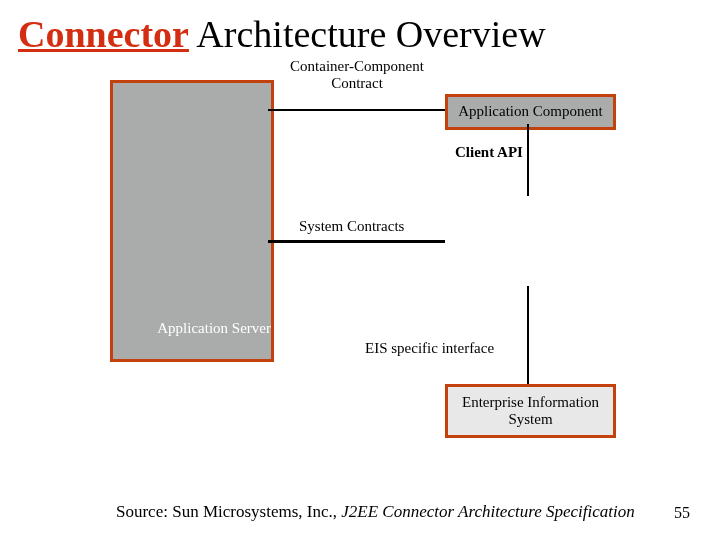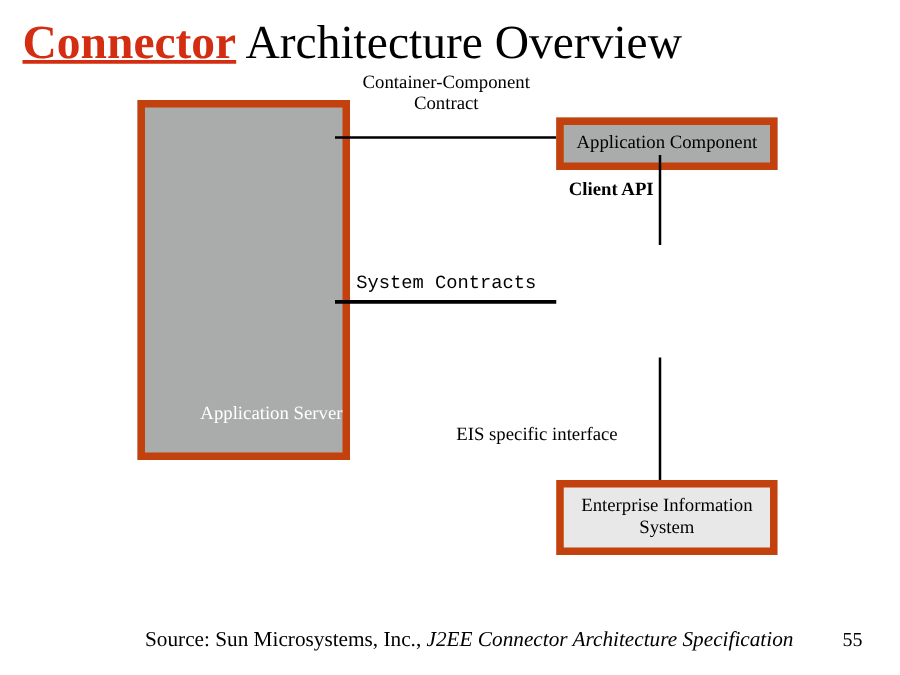"Application Component" .box { border: 6px solid #c2410c -> 3px solid #c2410c }
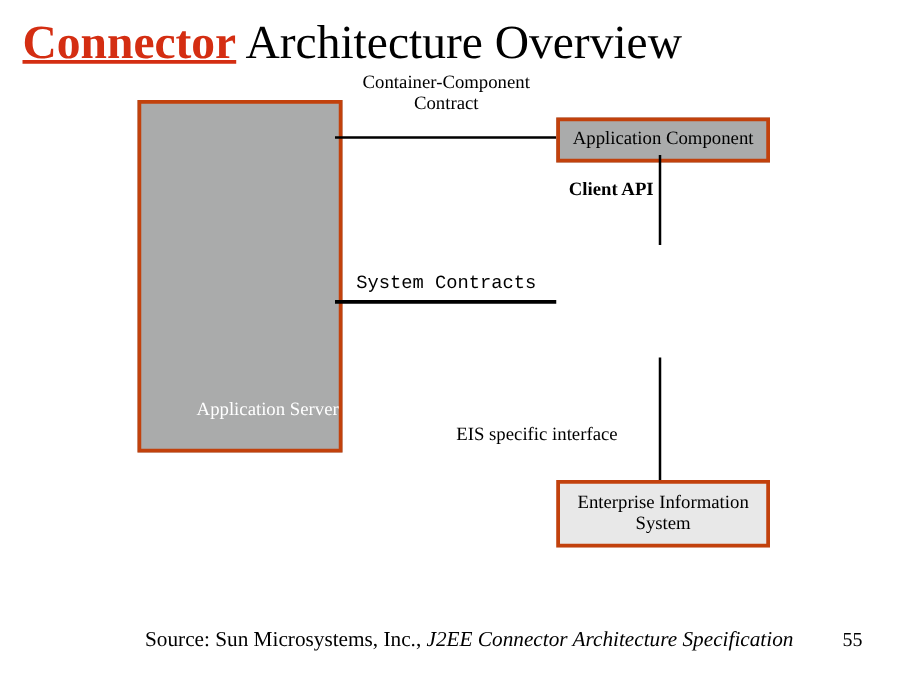"System Contracts" div.label { font-family: Liberation Mono, monospace -> none; left: 175px -> 189px }
